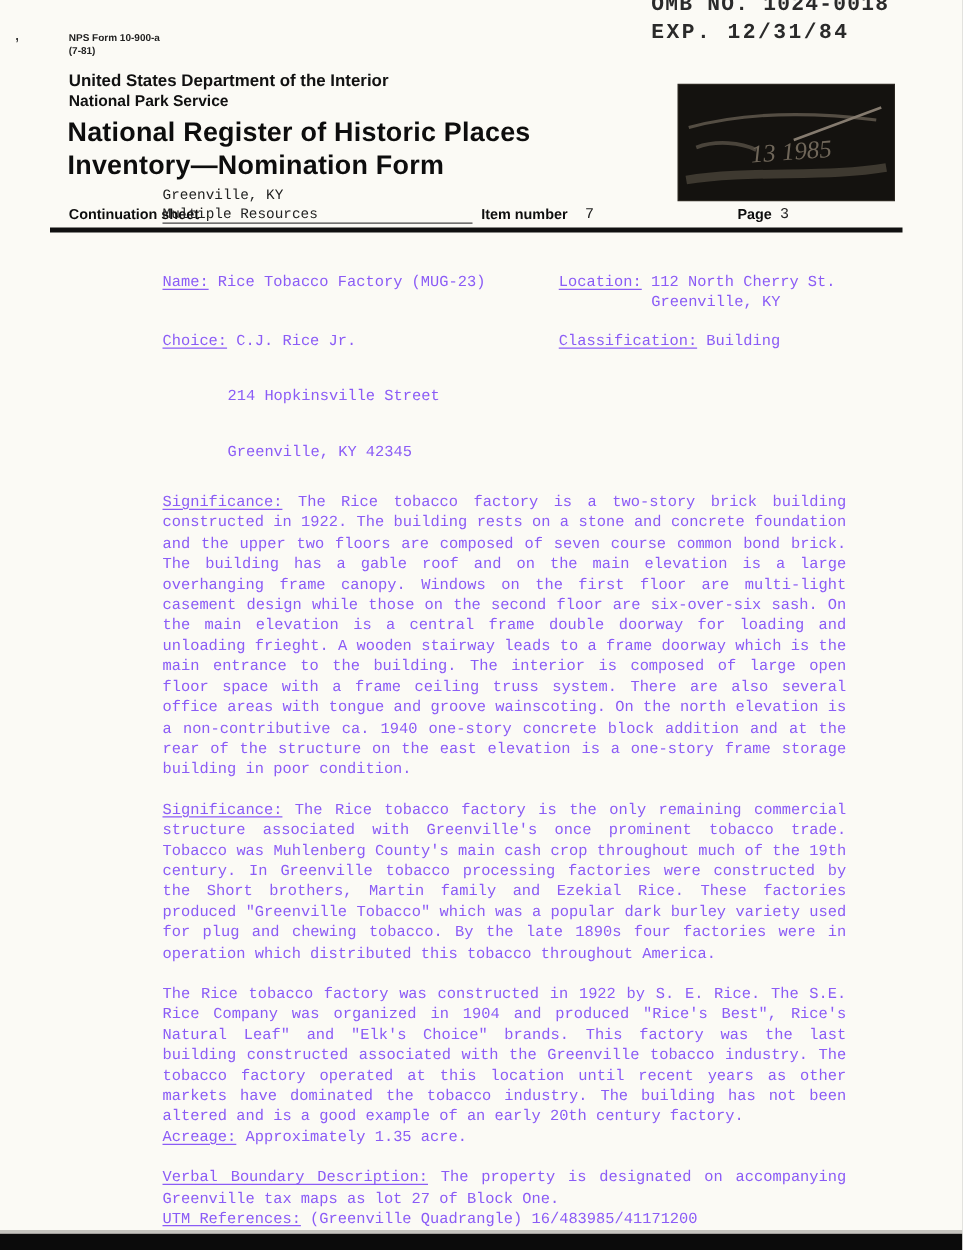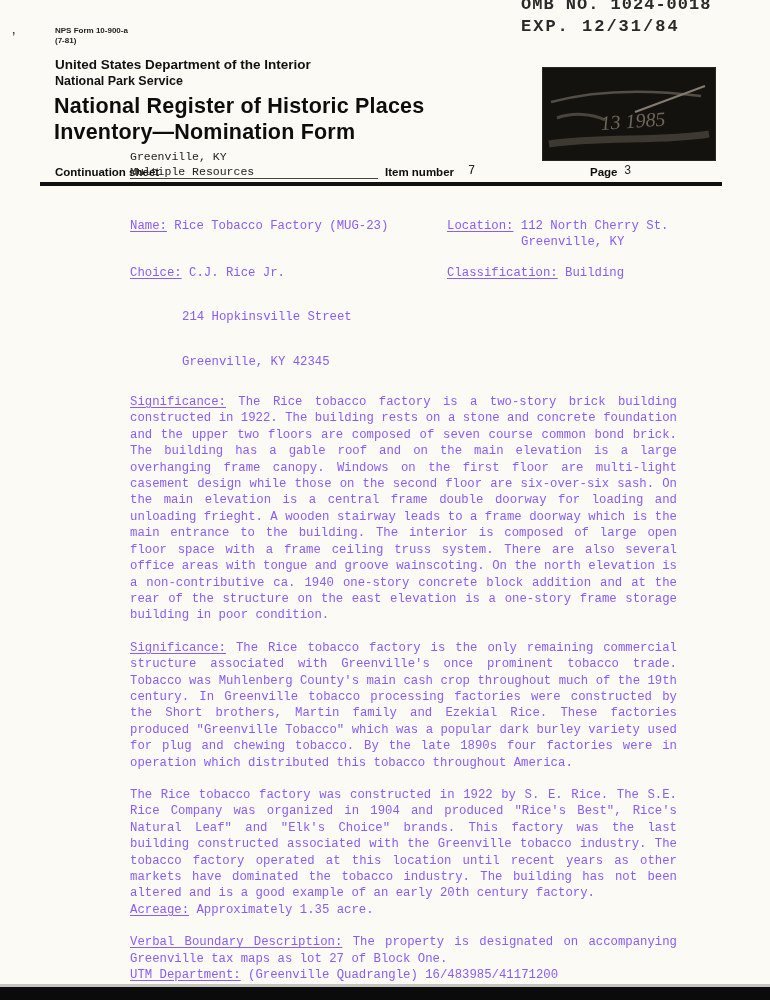"UTM Department:" span.ul { text: Department -> References }
